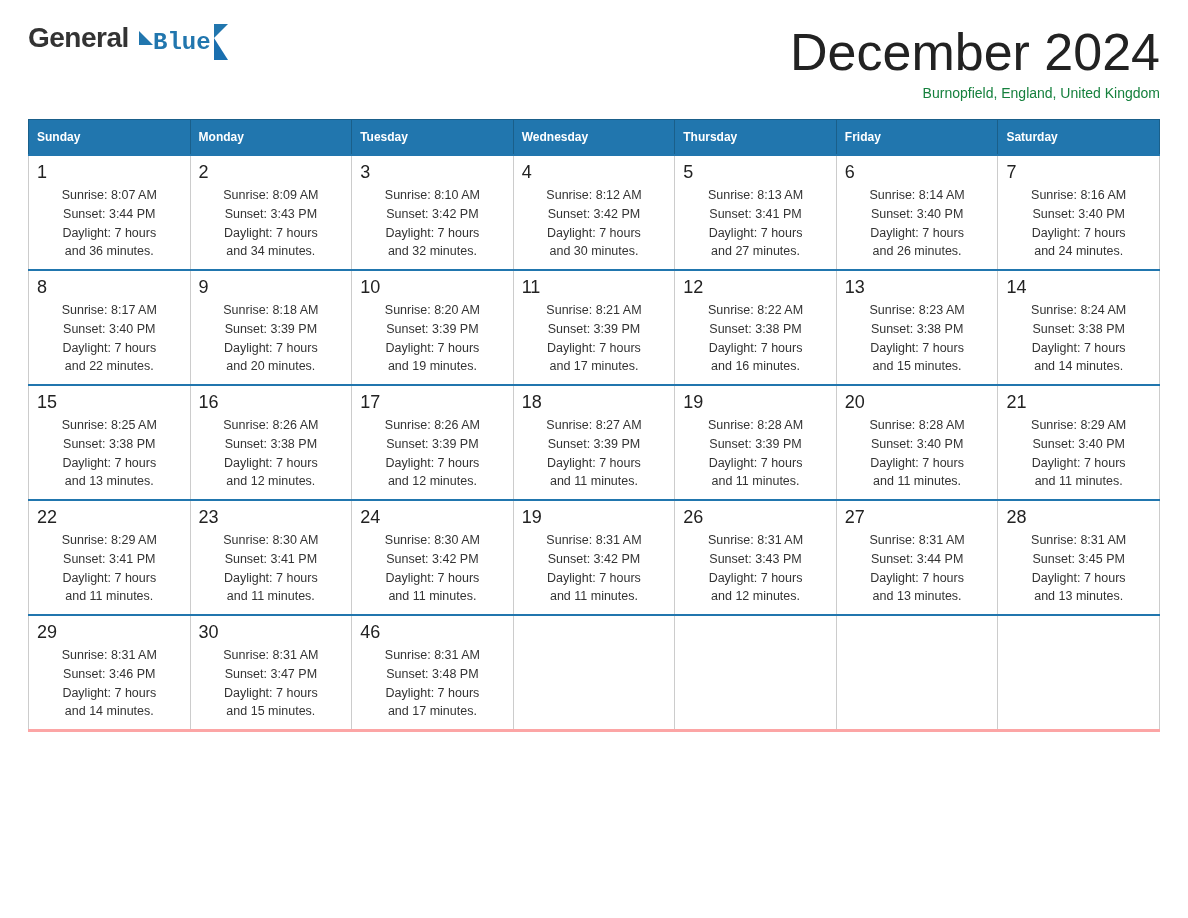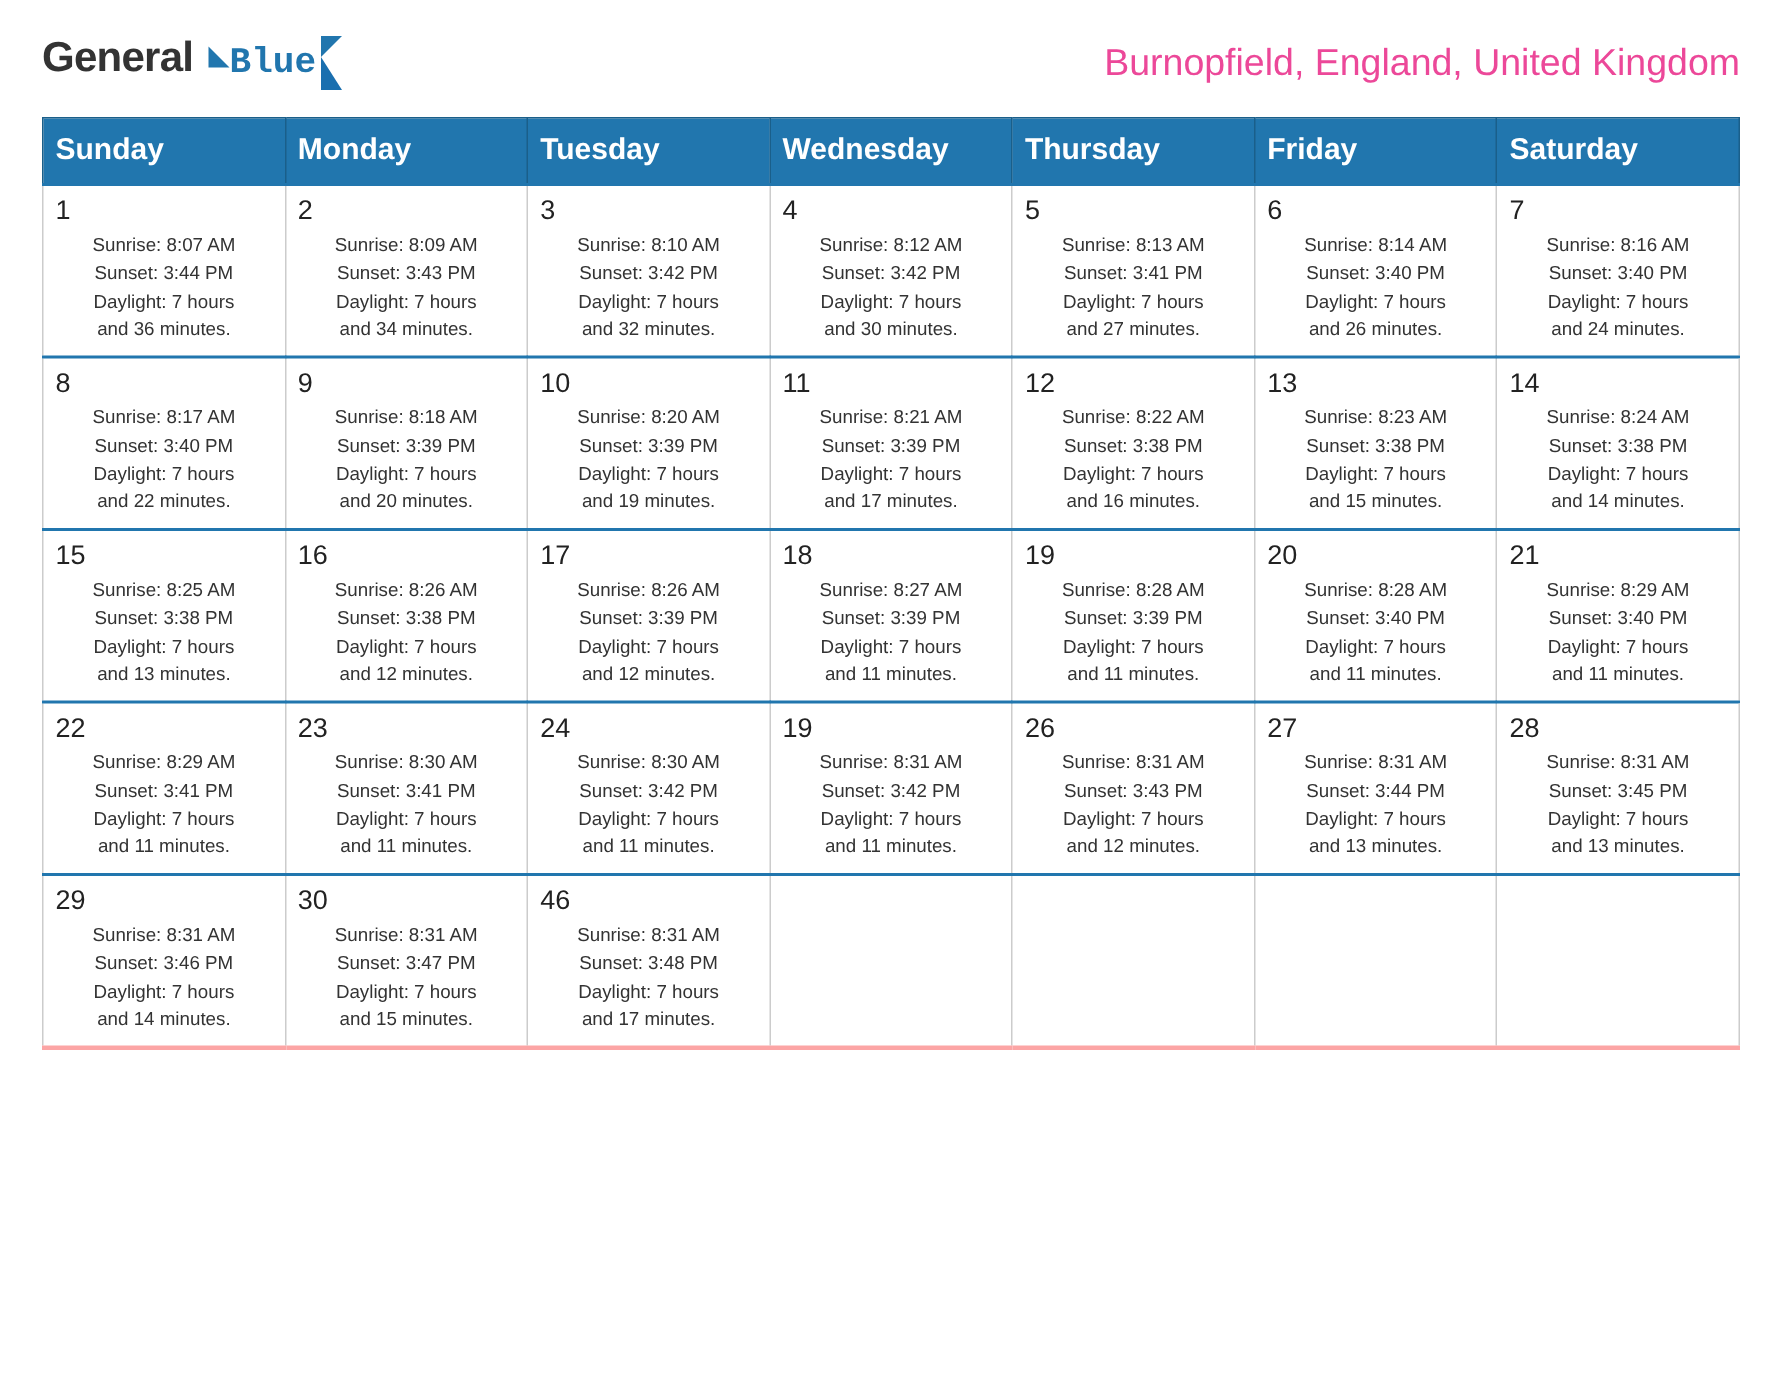"December 2024" div.month-year { html: none -> <div>December 2024</div> }
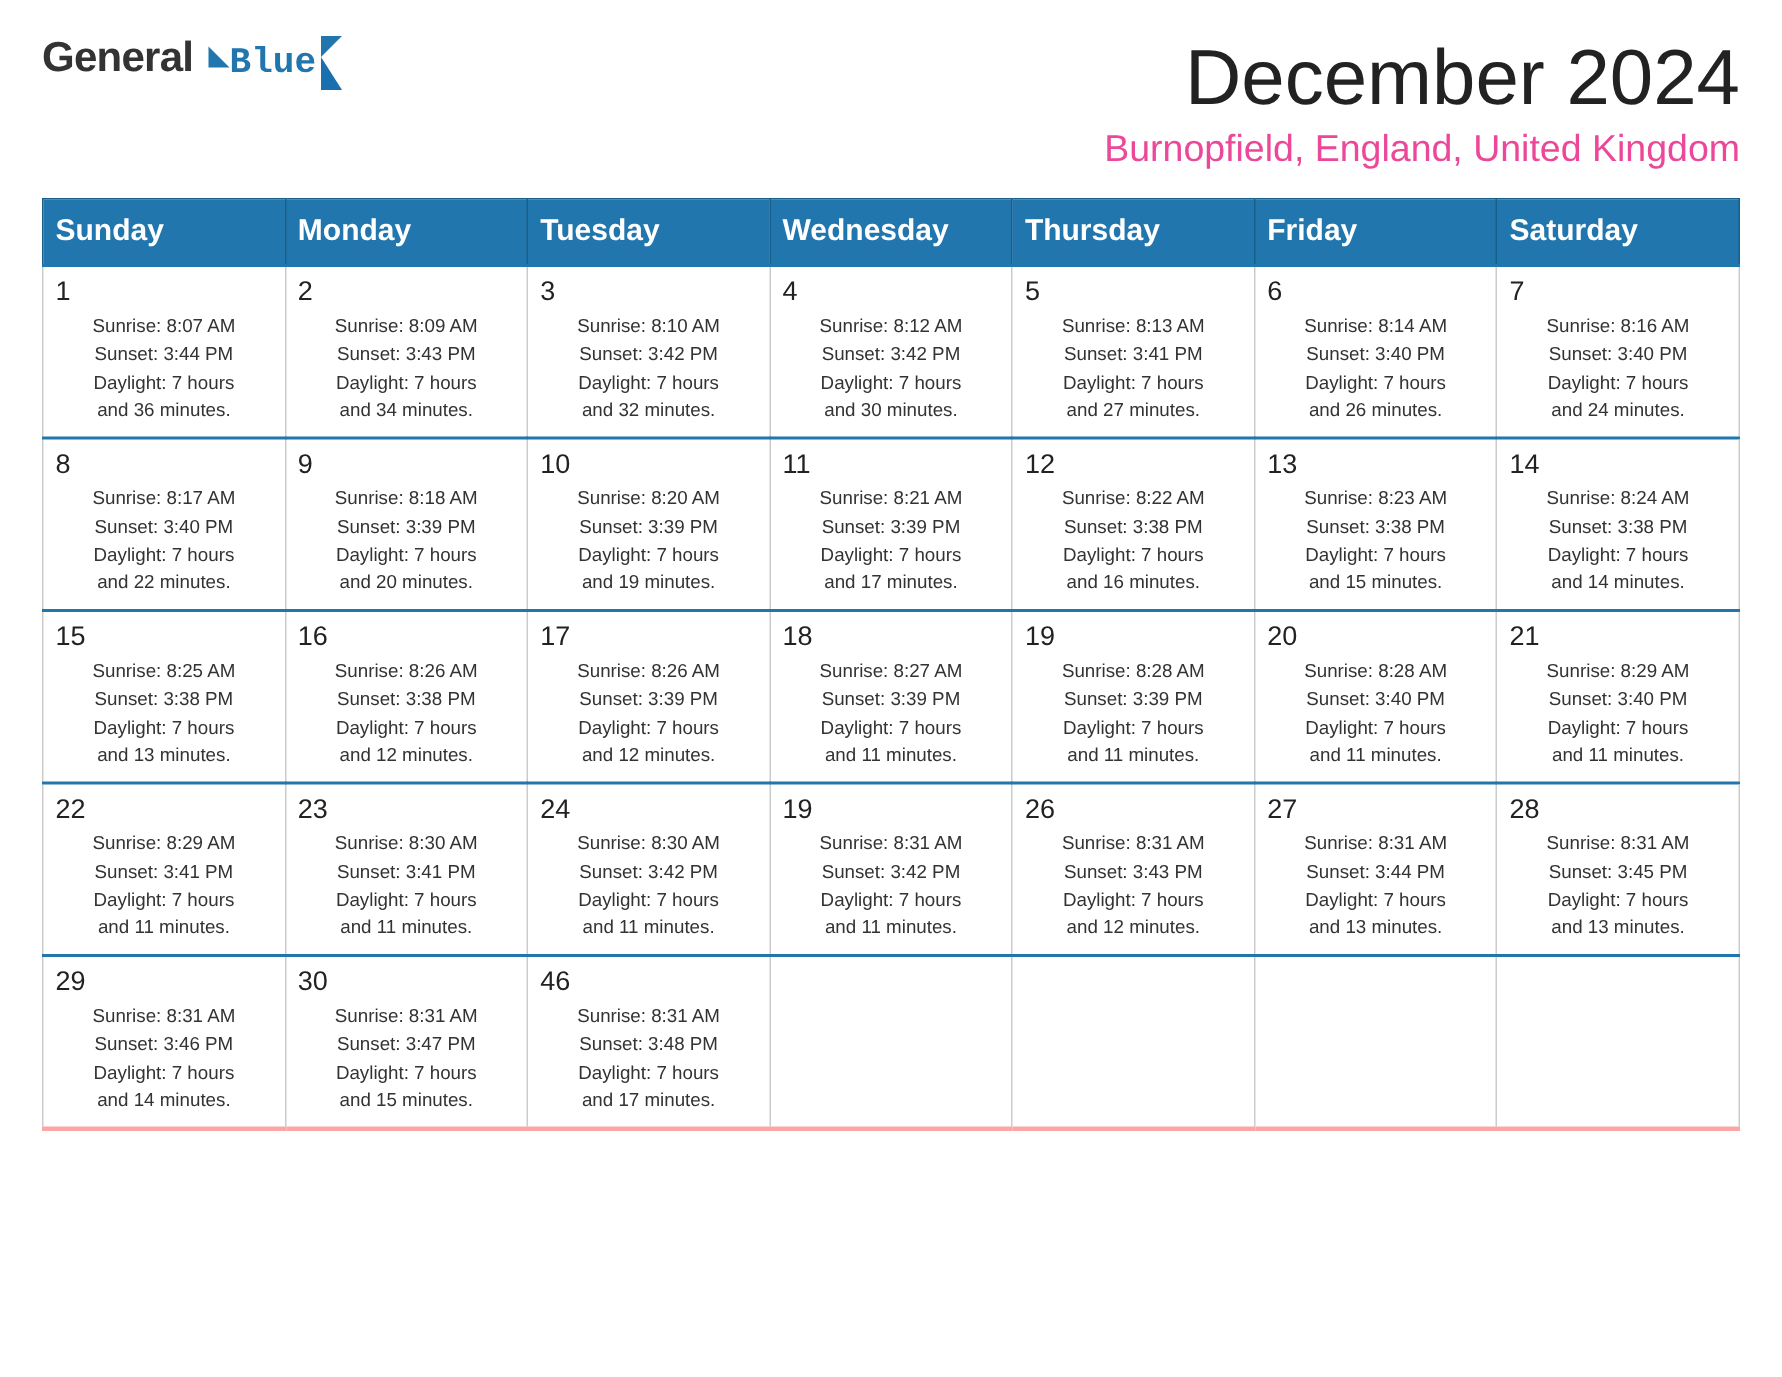"Burnopfield, England, United Kingdom" .location { color: #ec4899 -> #15803d; font-size: 25px -> 14px }
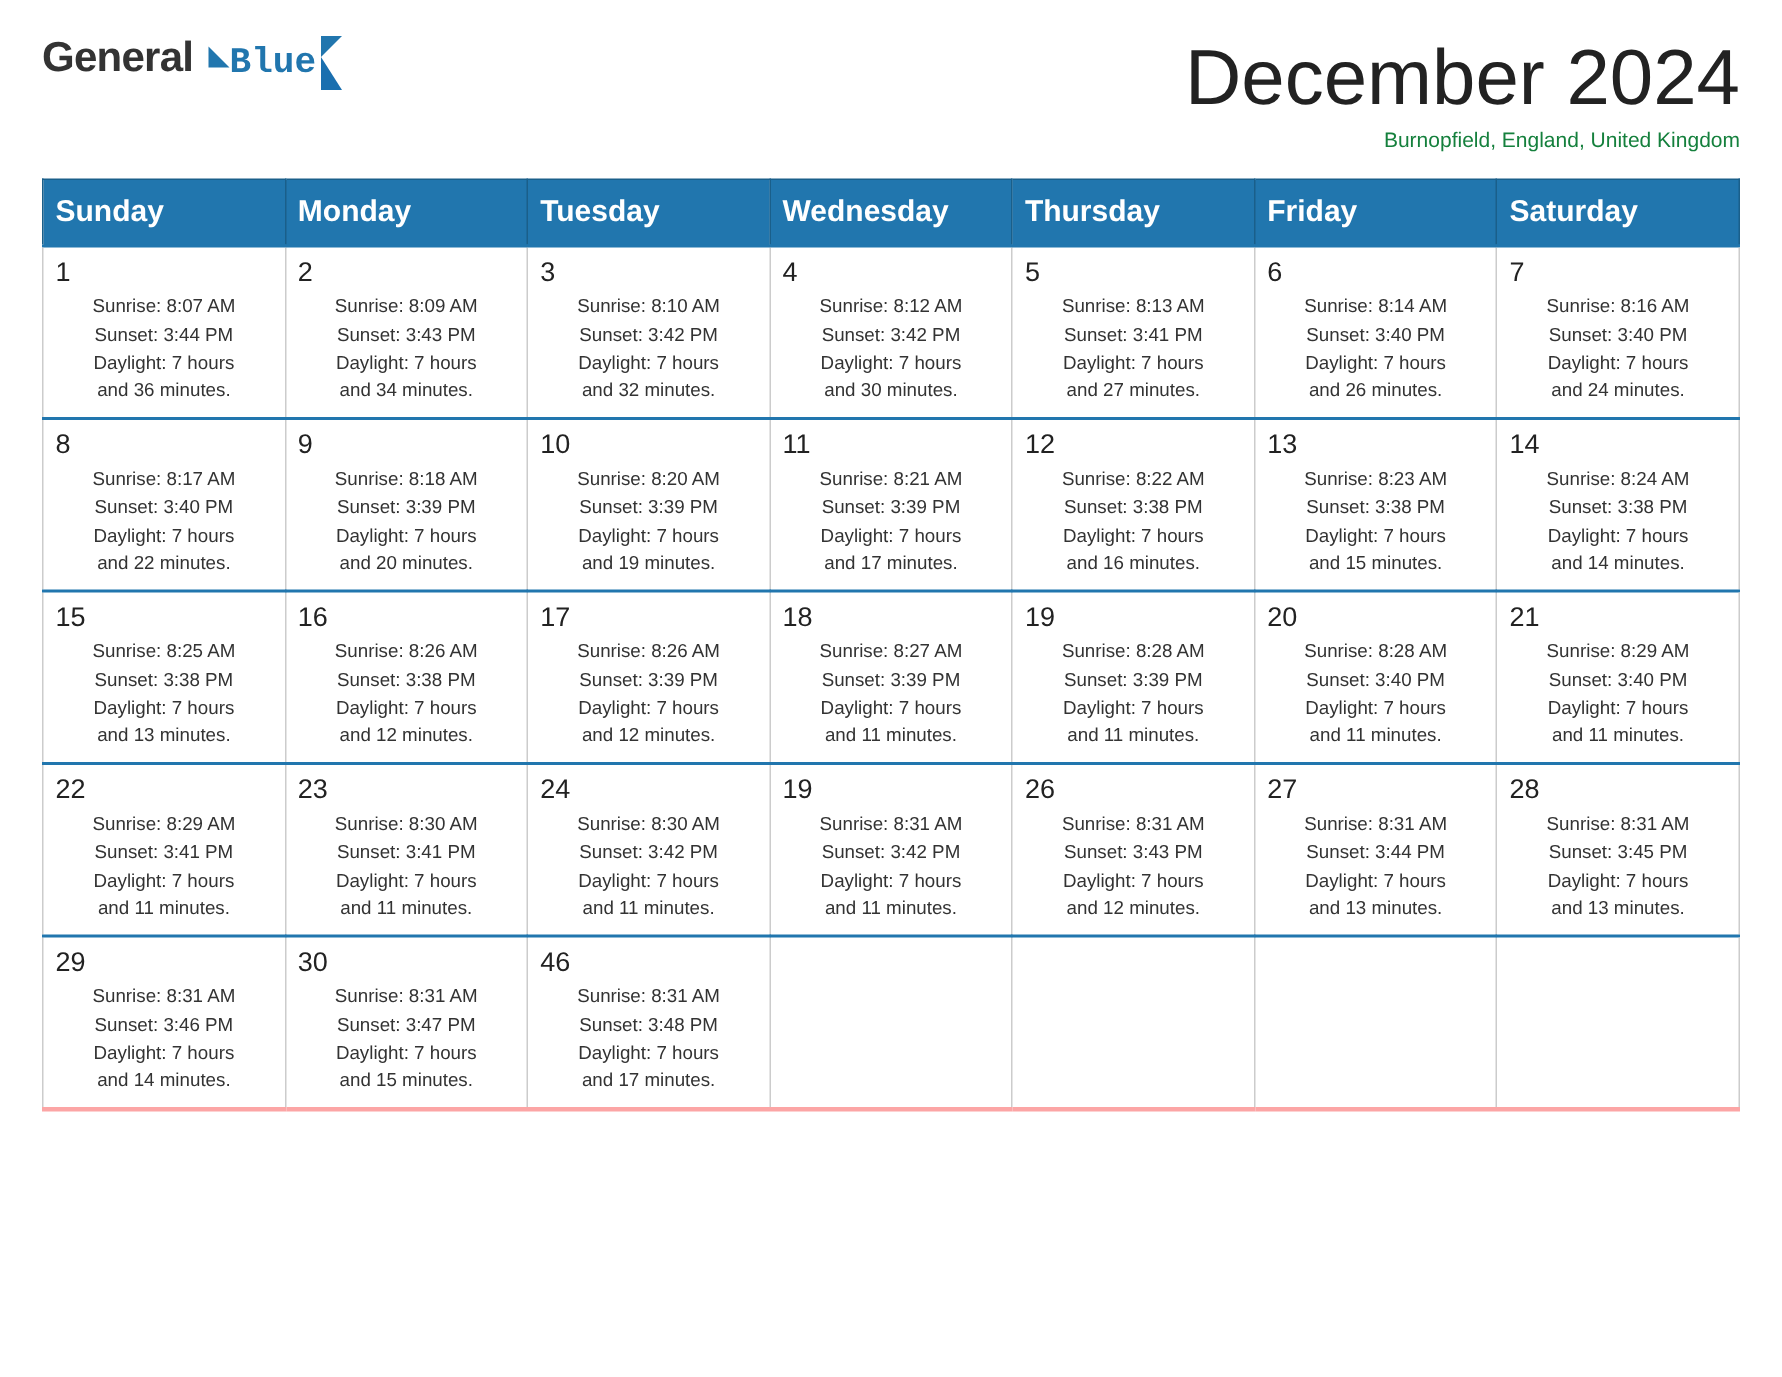"Sunday" thead tr th { font-size: 20px -> 12px }
